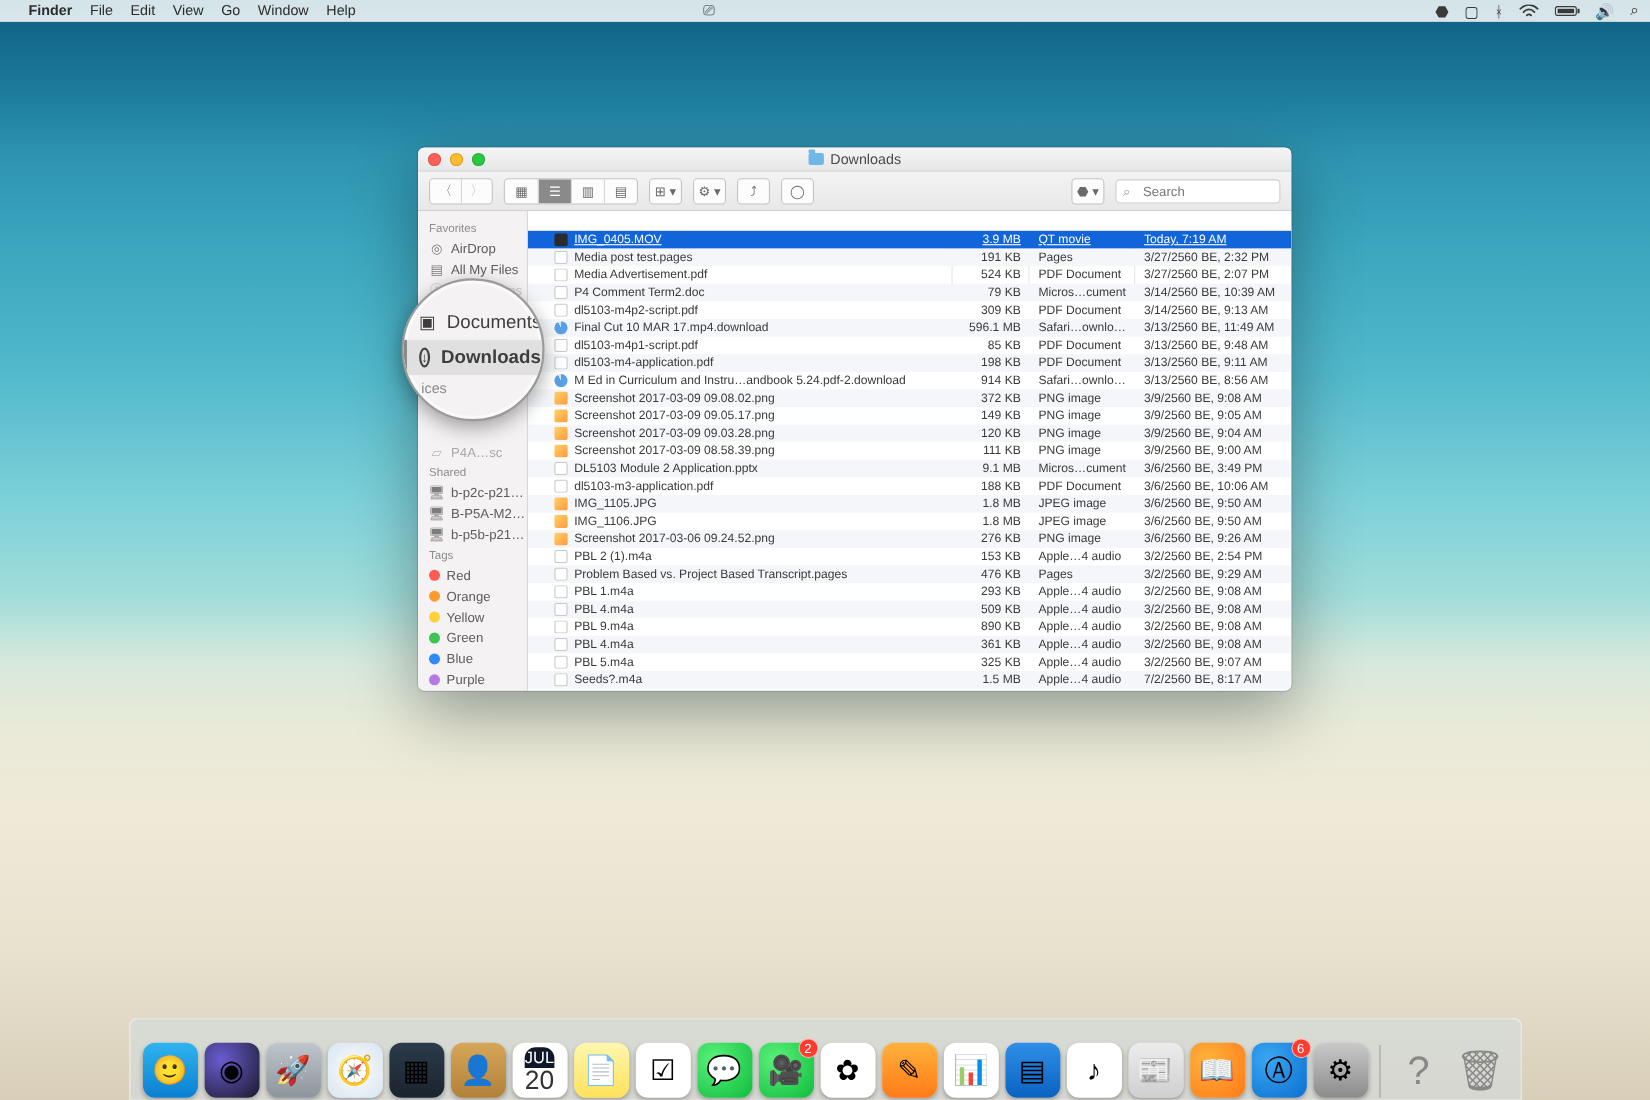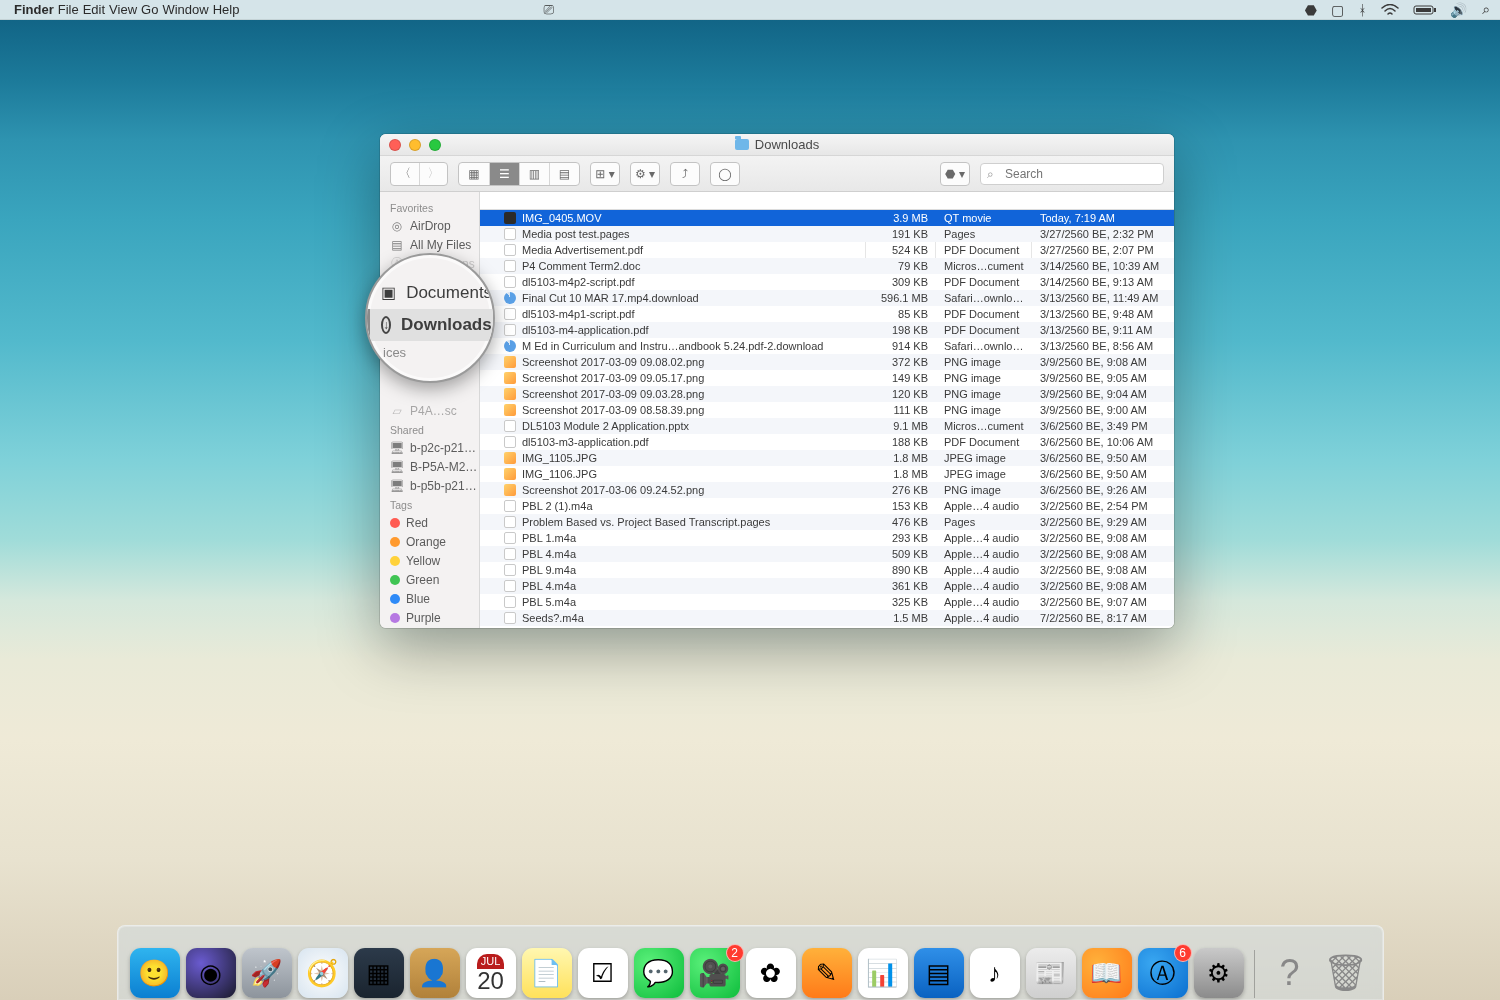"Finder" .menubar { gap: 4px -> 16px }
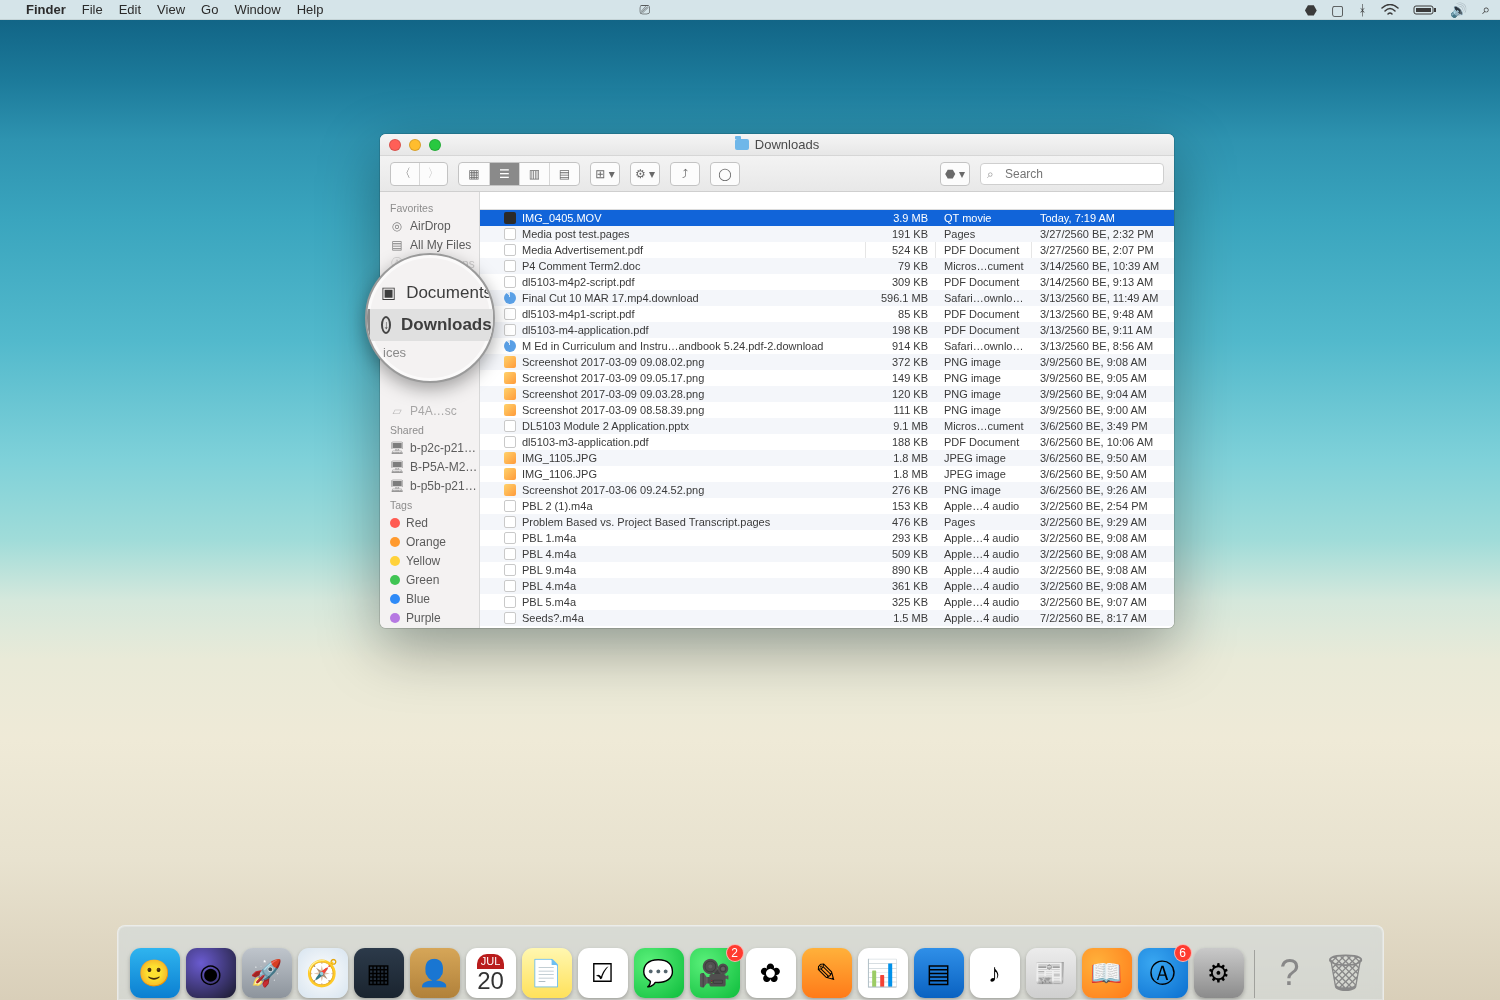"Search" .search input { width: 184px -> 150px }
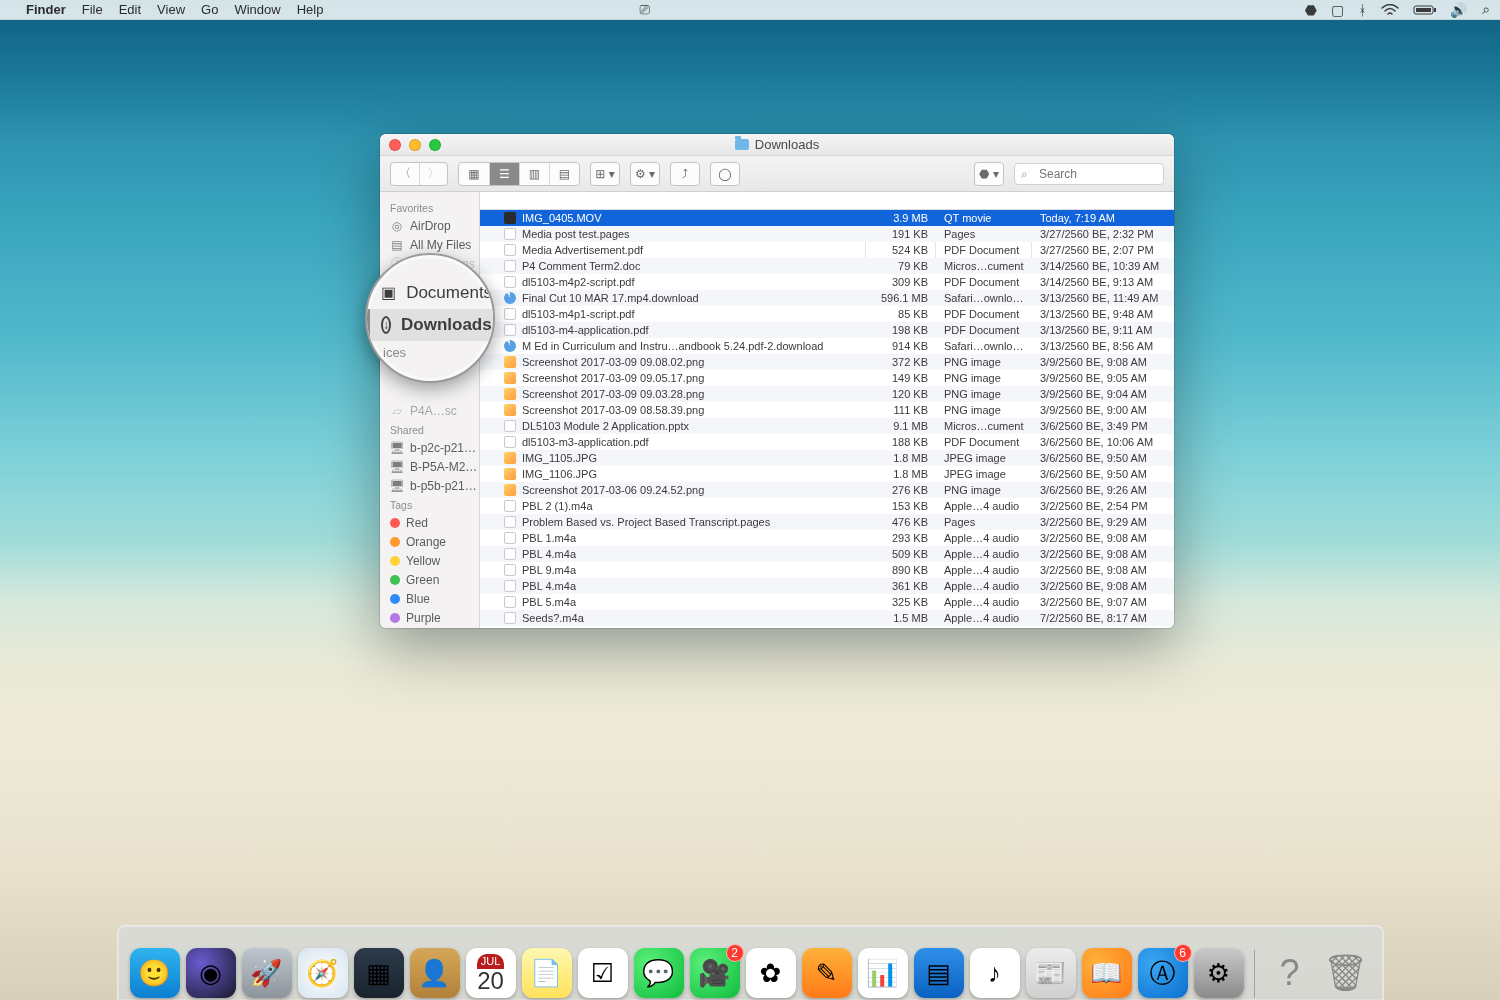"IMG_0405.MOV" .row.sel .cell { text-decoration: none -> underline }
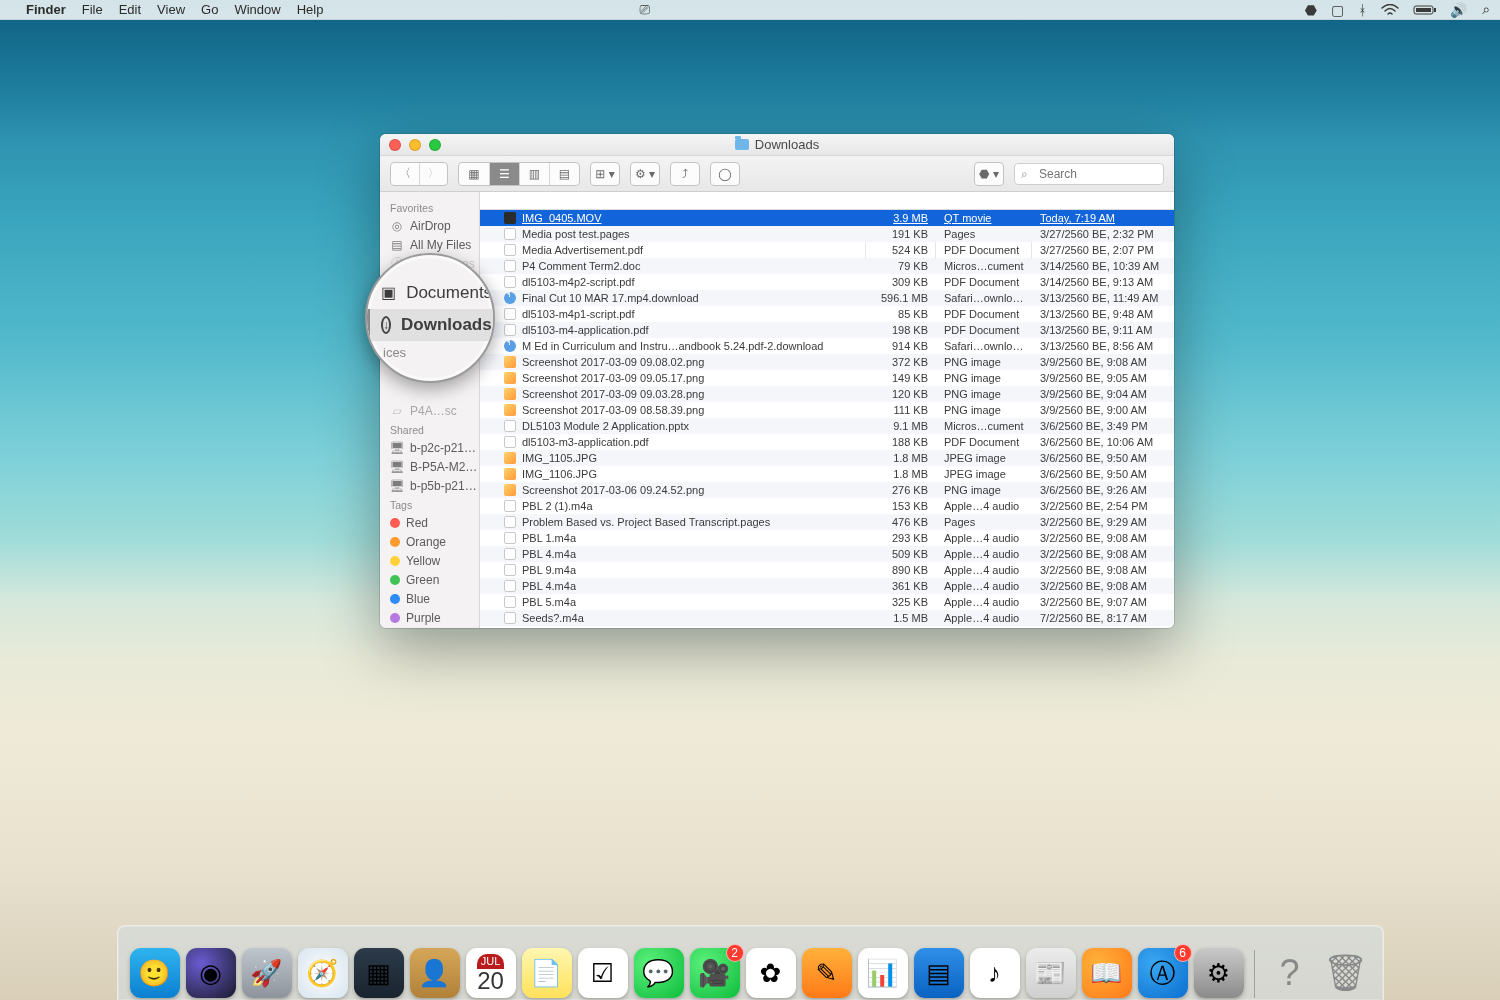"JUL" div { background: #b91c1c -> #0f172a; font-size: 11px -> 15px }
